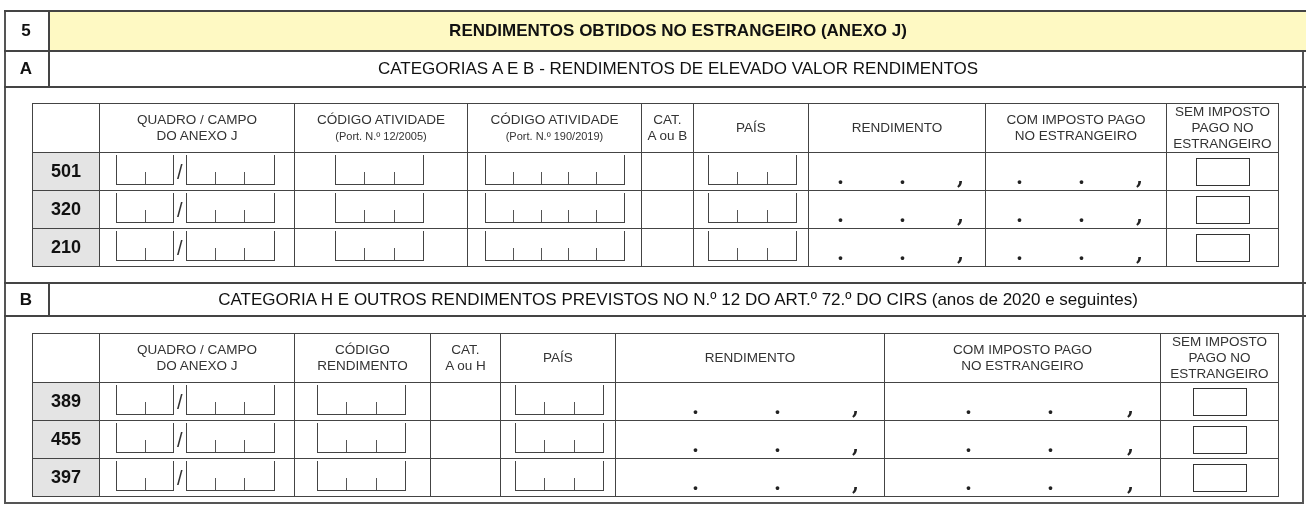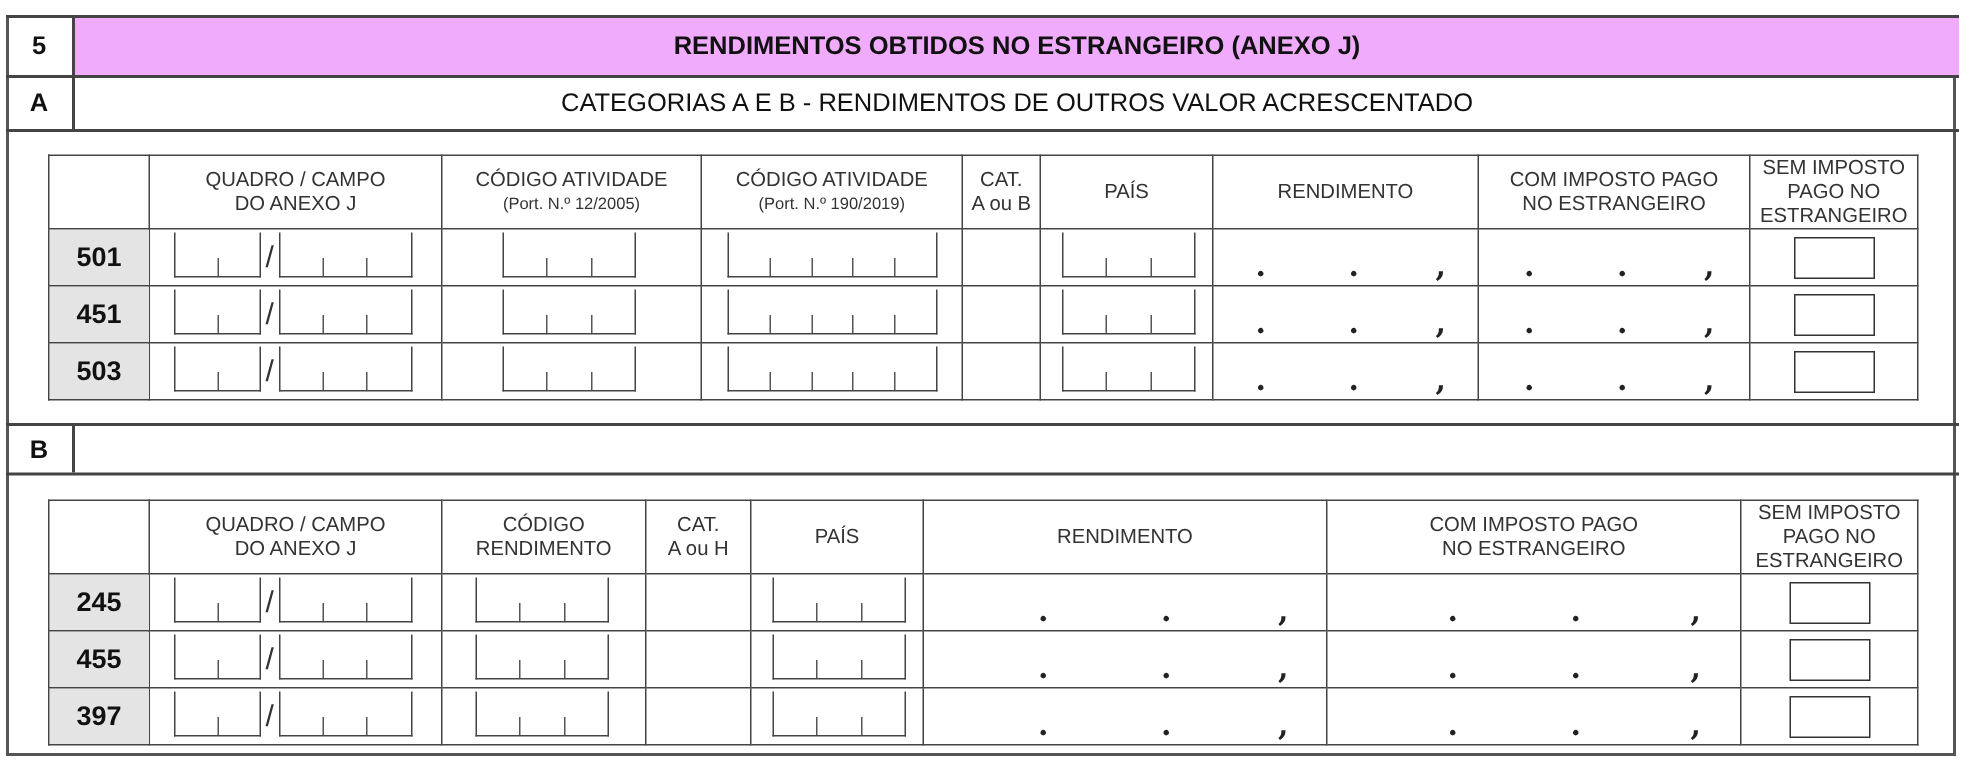"RENDIMENTOS OBTIDOS NO ESTRANGEIRO" .r5 .ttl { background: #f0abfc -> #fef9c3 }
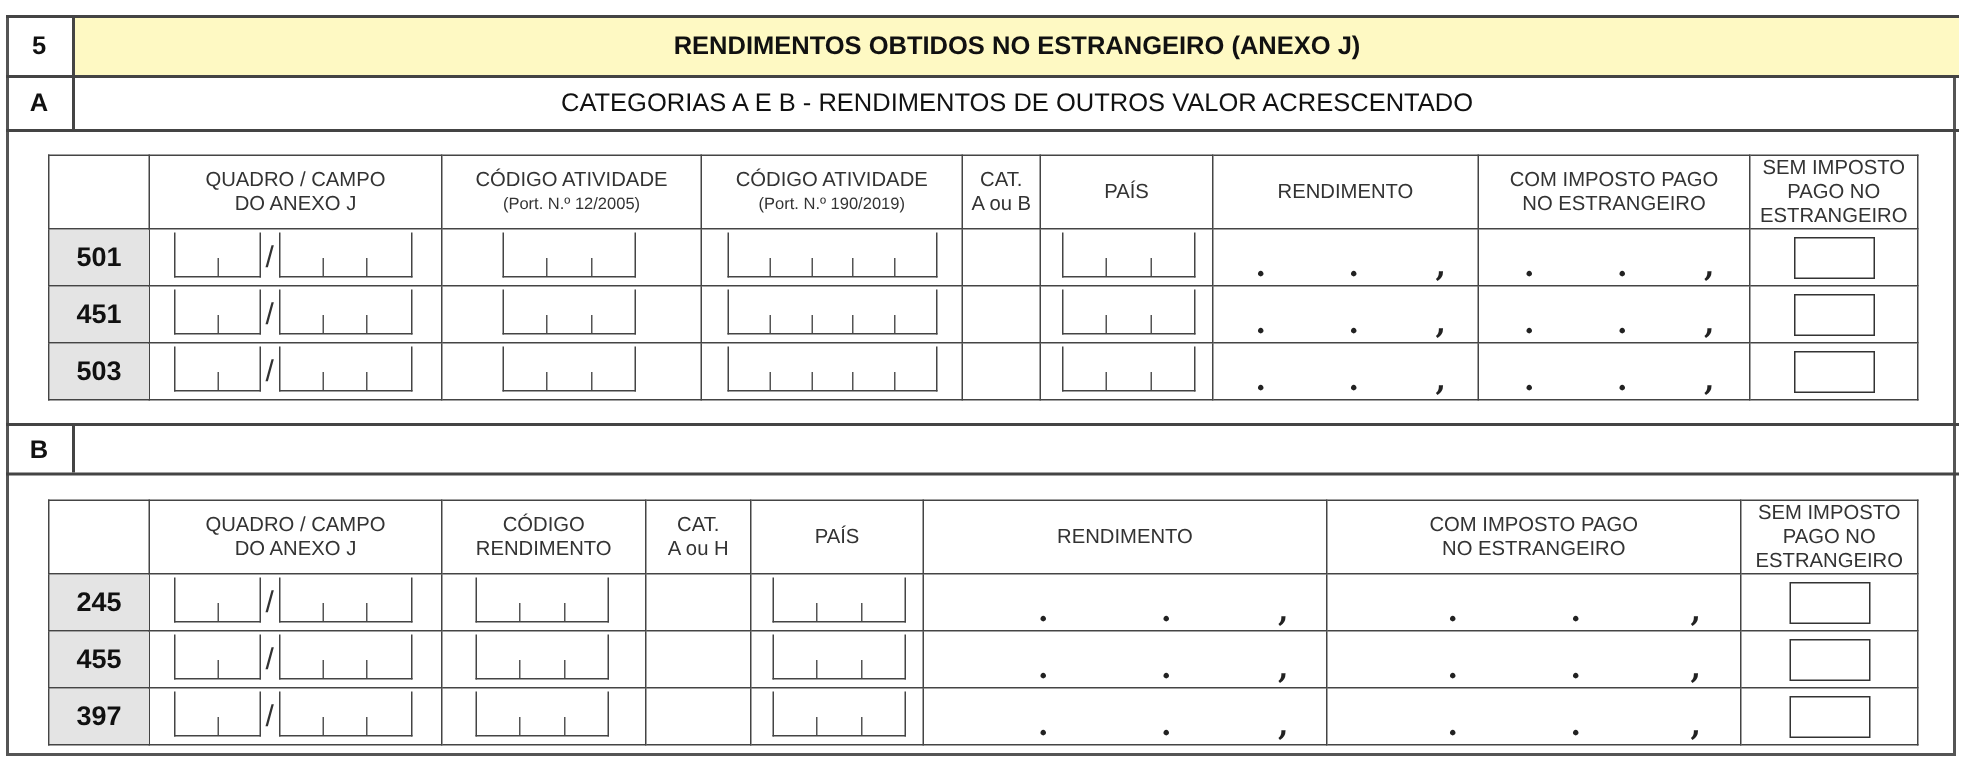"CATEGORIAS A E B -" div.ttl { text: OUTROS VALOR ACRESCENTADO -> ELEVADO VALOR RENDIMENTOS }
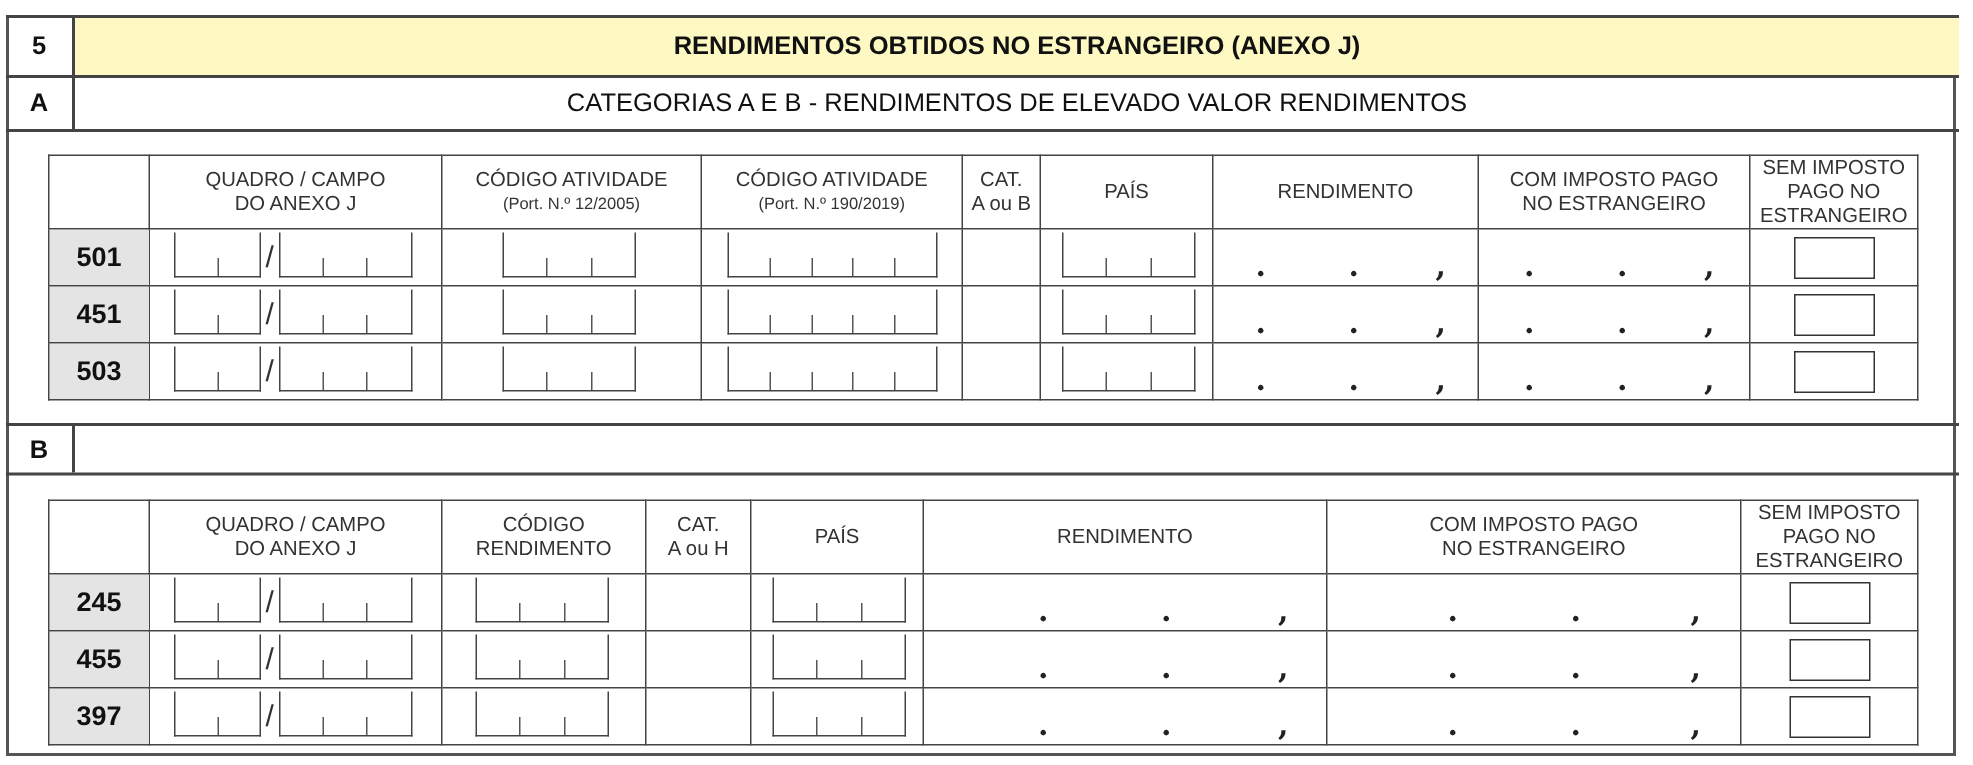"451" td.lbl { text: 451 -> 320 }
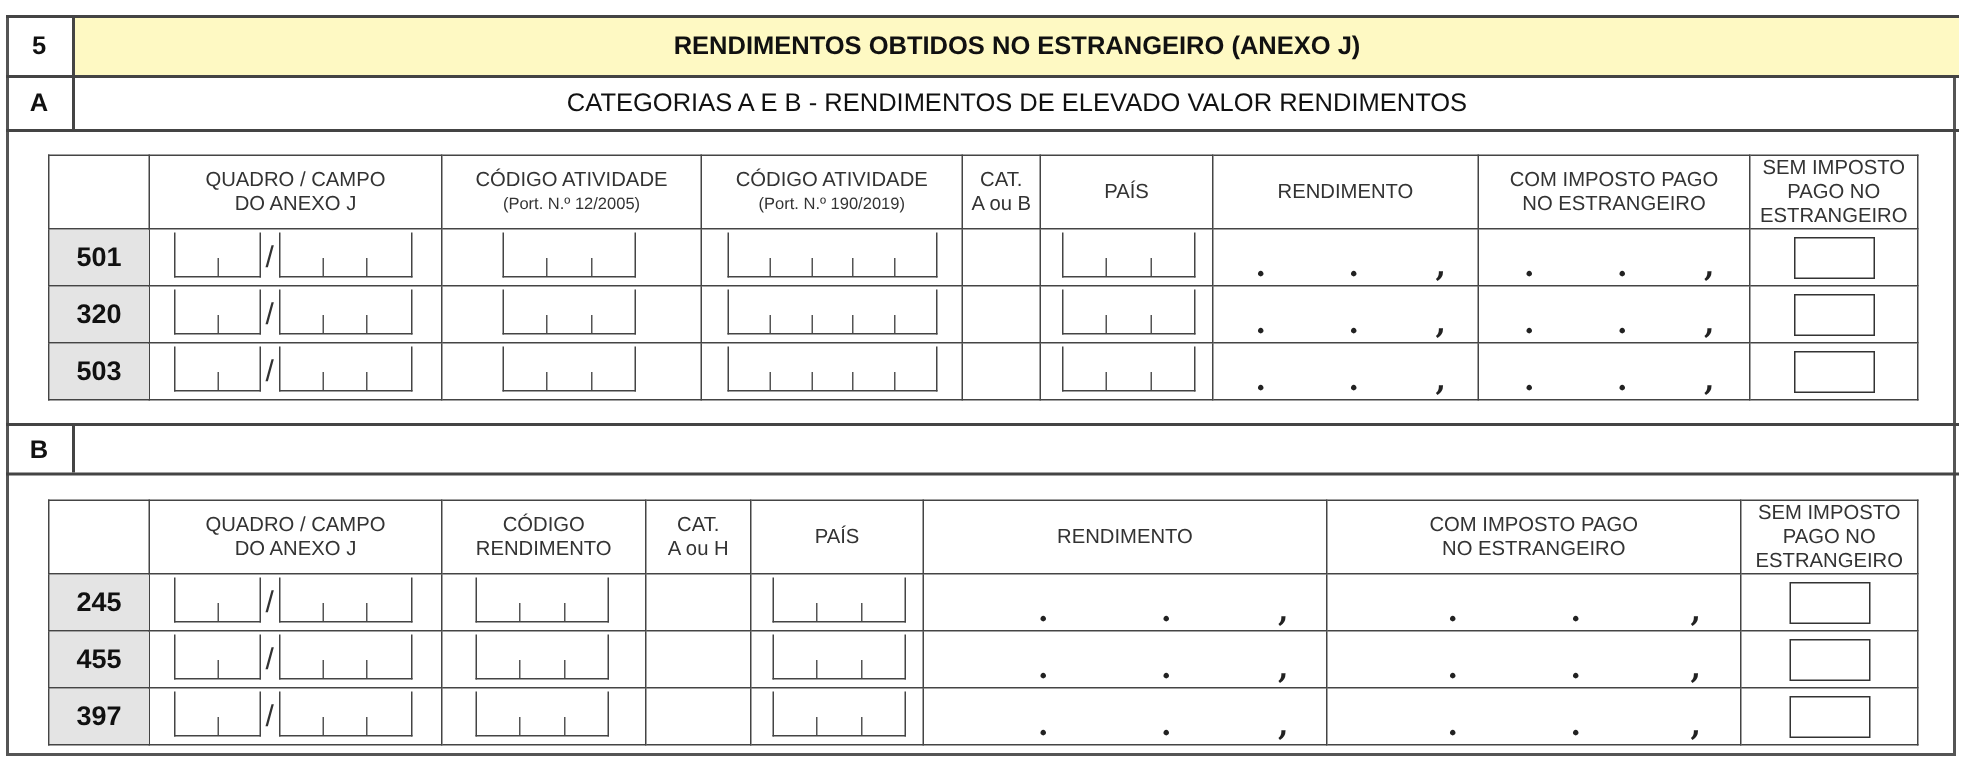"503" td.lbl { text: 503 -> 210 }
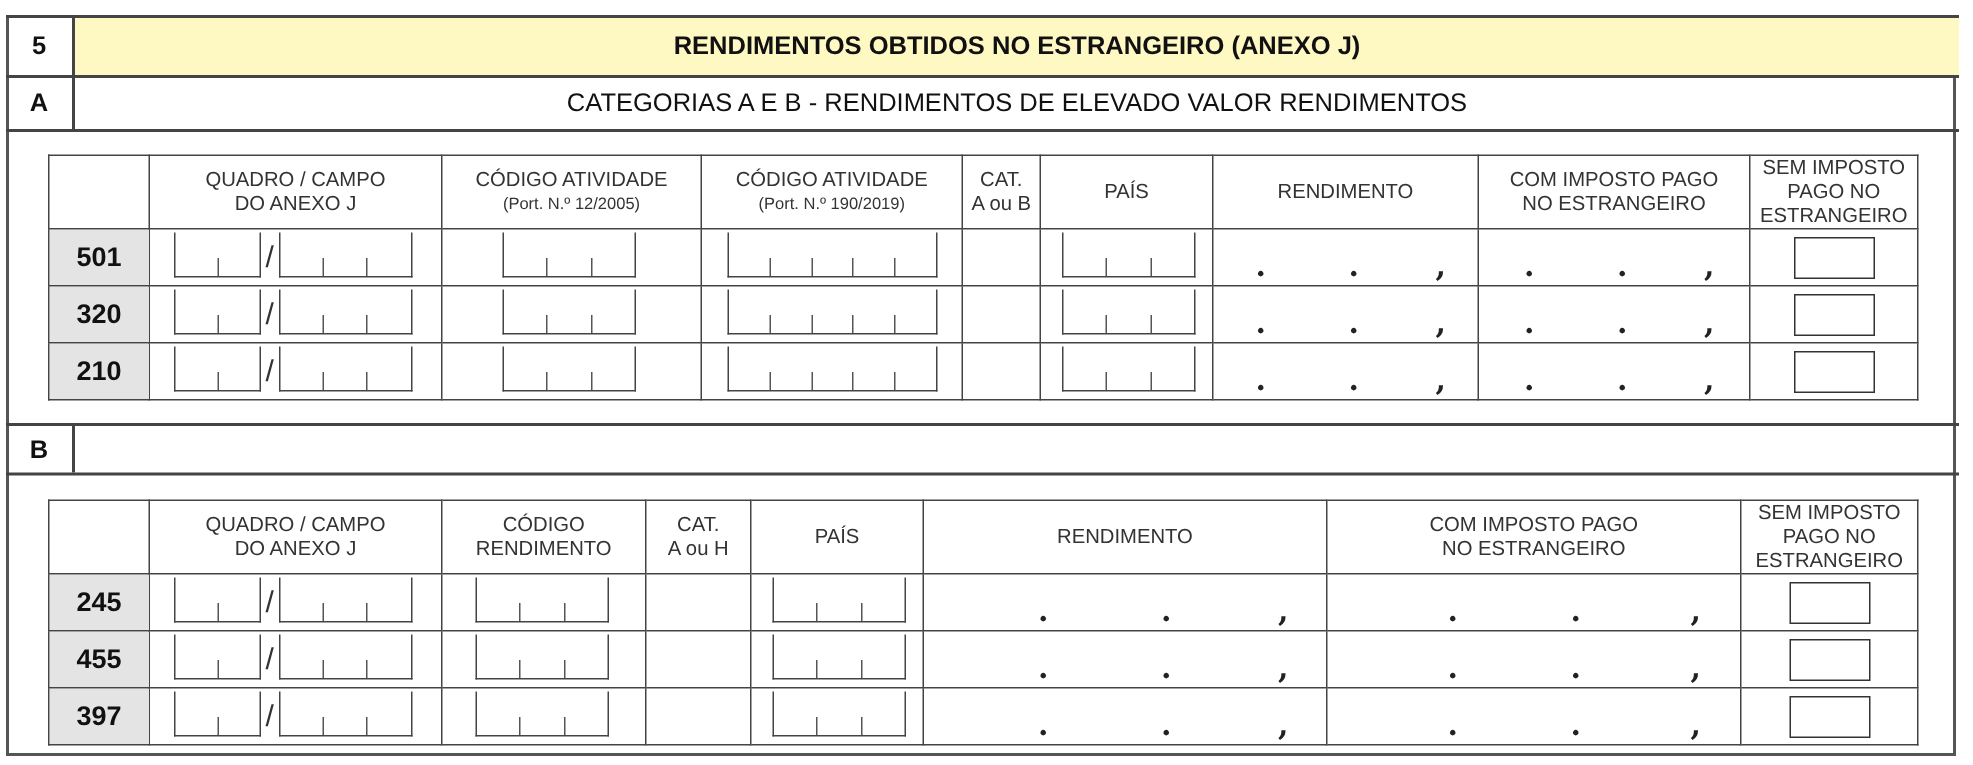"CATEGORIA H E OUTROS RENDIMENTOS" div.ttl { html: none -> <div>CATEGORIA H E OUTROS RENDIMENTOS PREVISTOS NO N.º 12 DO ART.º 72.º DO CIRS (anos de 2020 e seguintes)</div> }
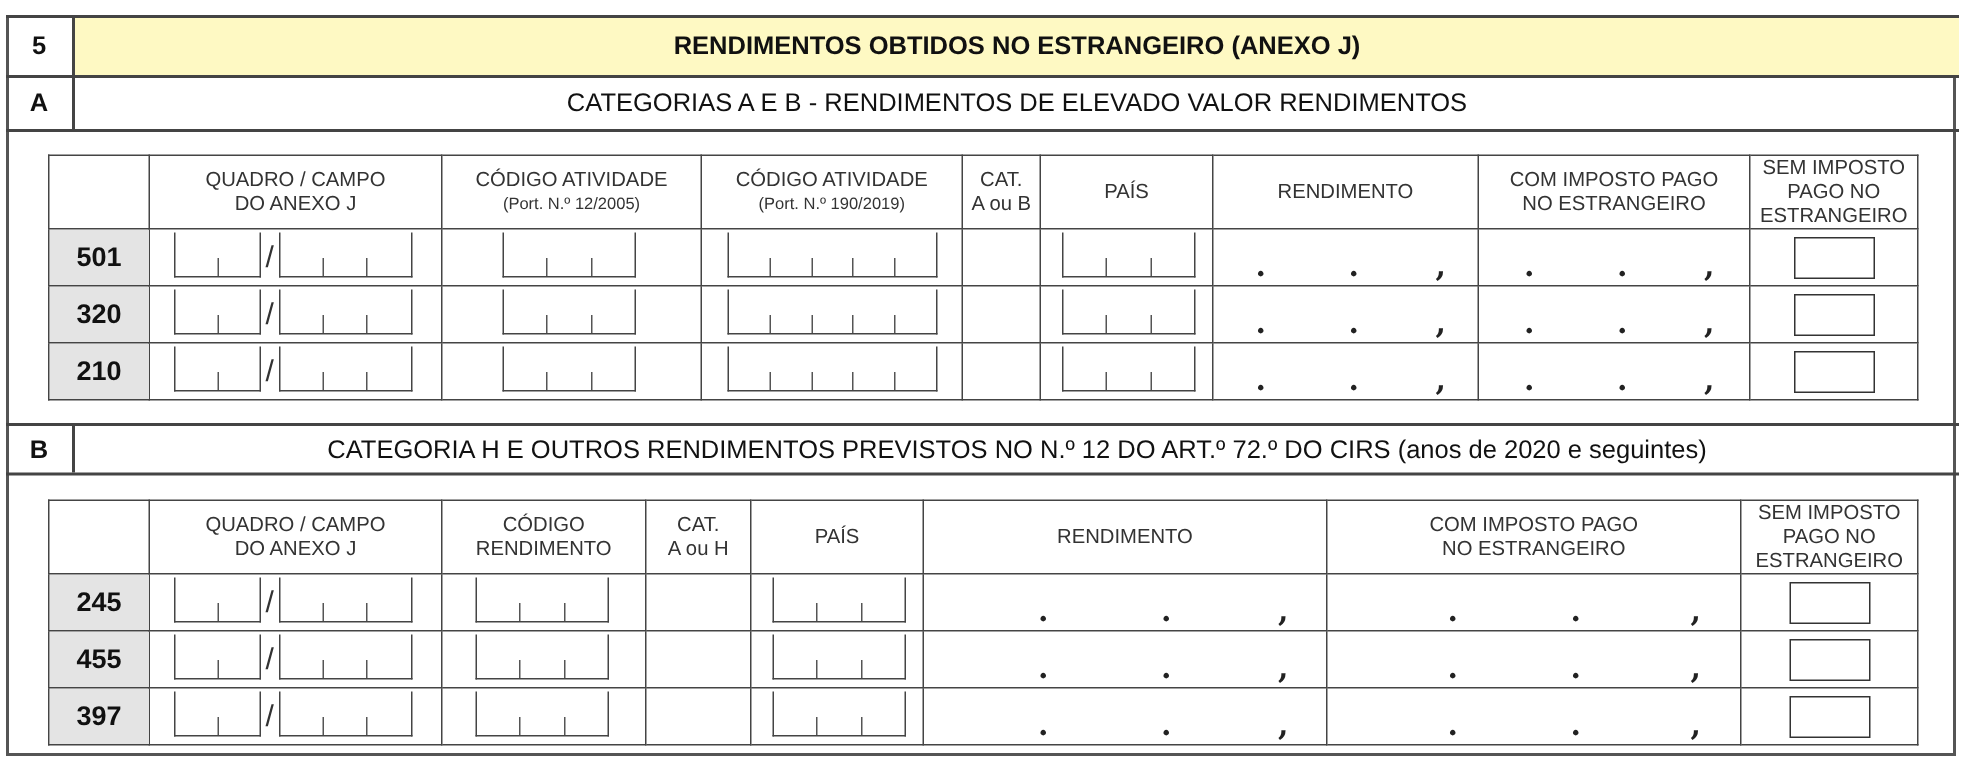"245" td.lbl { text: 245 -> 389 }
